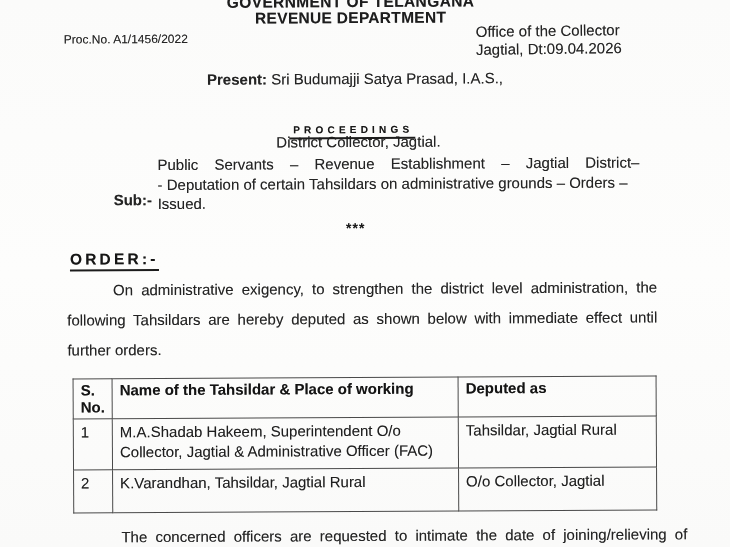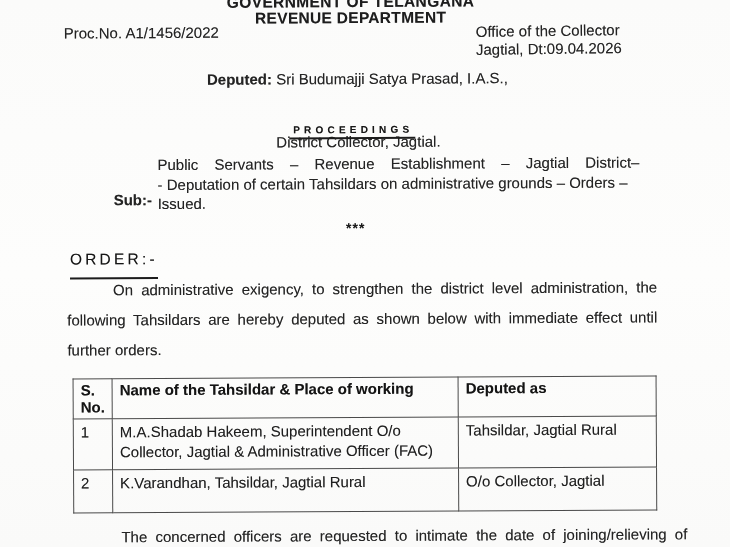"Proc.No. A1/1456/2022" .proc-no { font-size: 15px -> 12px; top: 23px -> 31px }
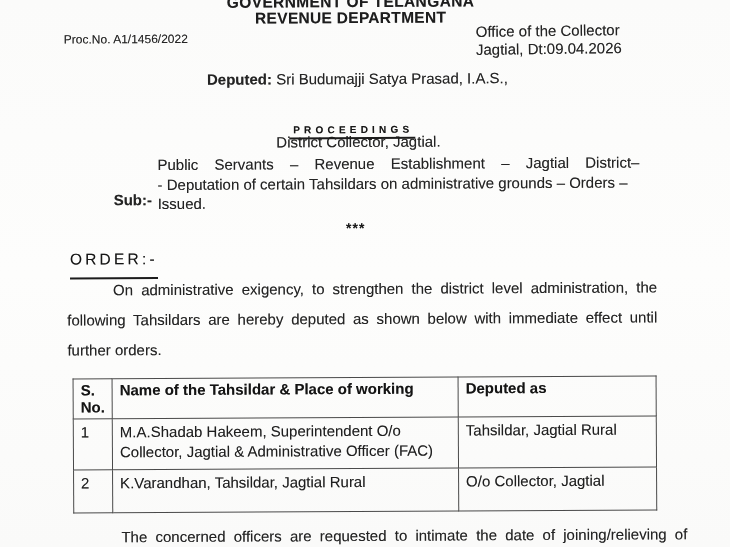"Deputed:" span.bold { text: Deputed -> Present }
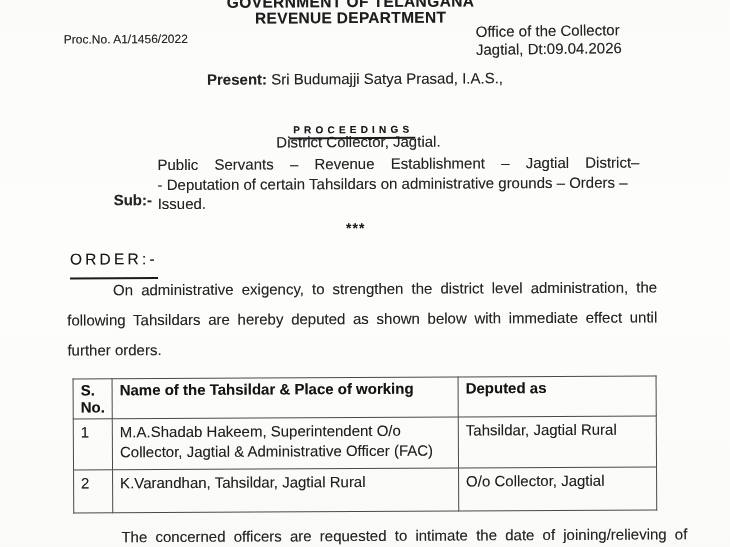"ORDER:-" .order-heading { font-weight: normal -> bold; padding-bottom: 9px -> 1px }
